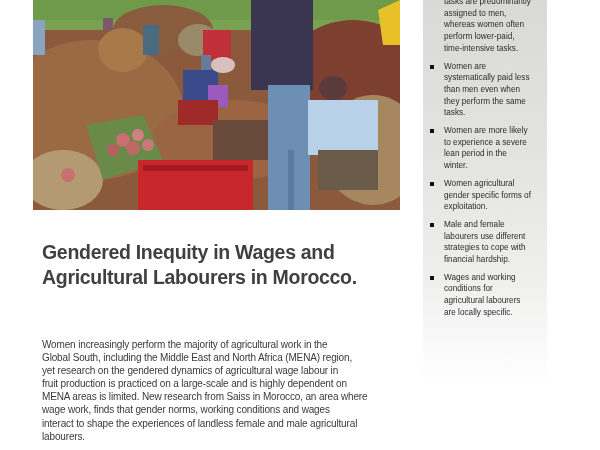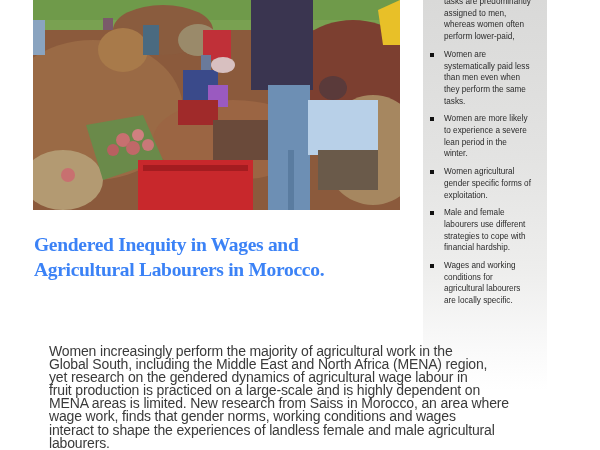"time-intensive tasks." span { html: none -> <span>time-intensive tasks.</span> }
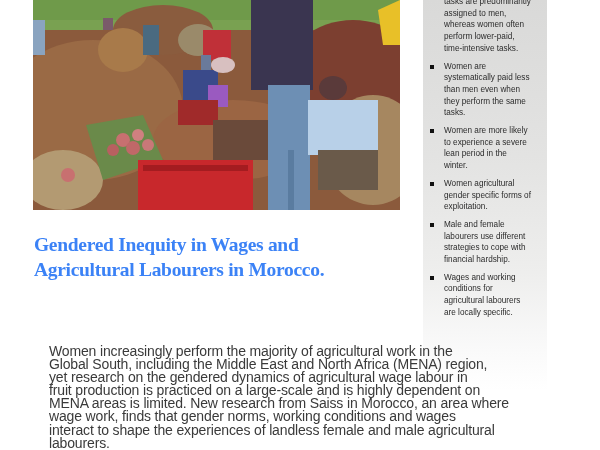"Gendered Inequity in Wages and" .title { color: #3b82f6 -> #404040; font-family: Liberation Serif, serif -> Liberation Sans, sans-serif; margin: 0 -> 8px }
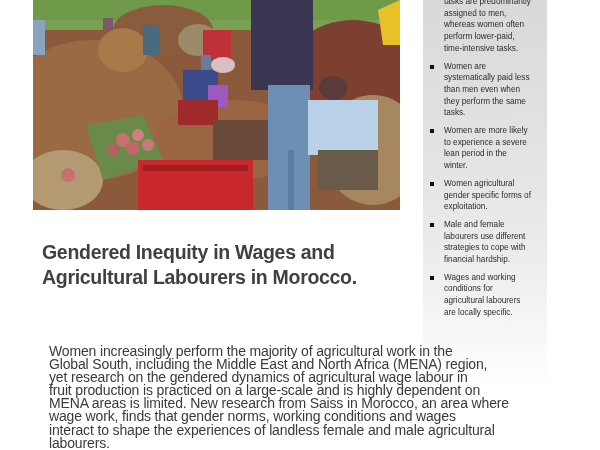"Women increasingly perform the majority" .body-text { font-size: 14px -> 10px; margin: 15px -> 8px }
